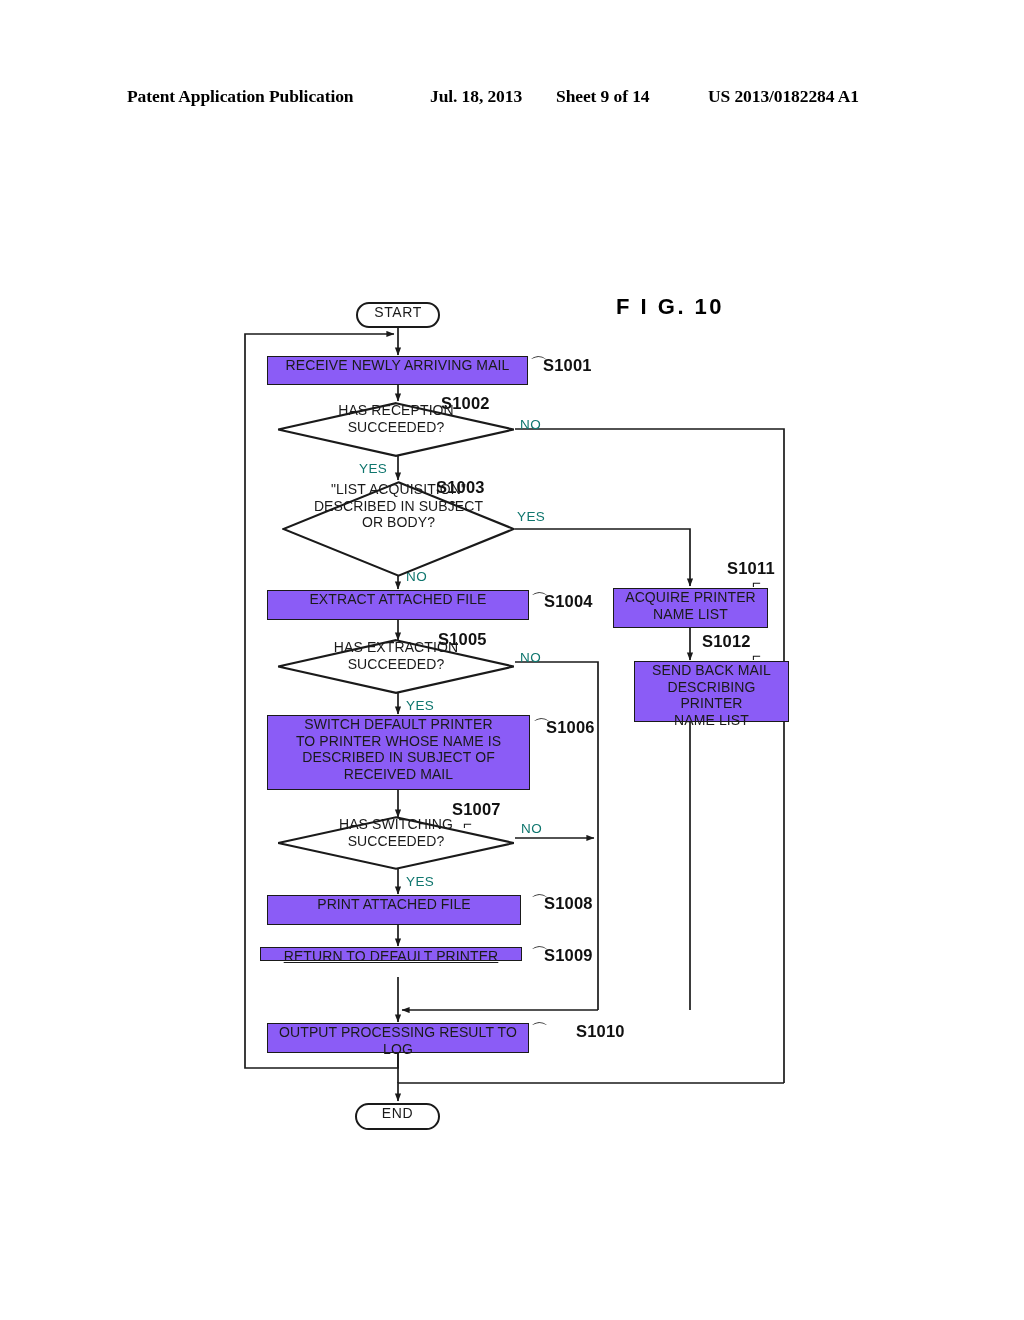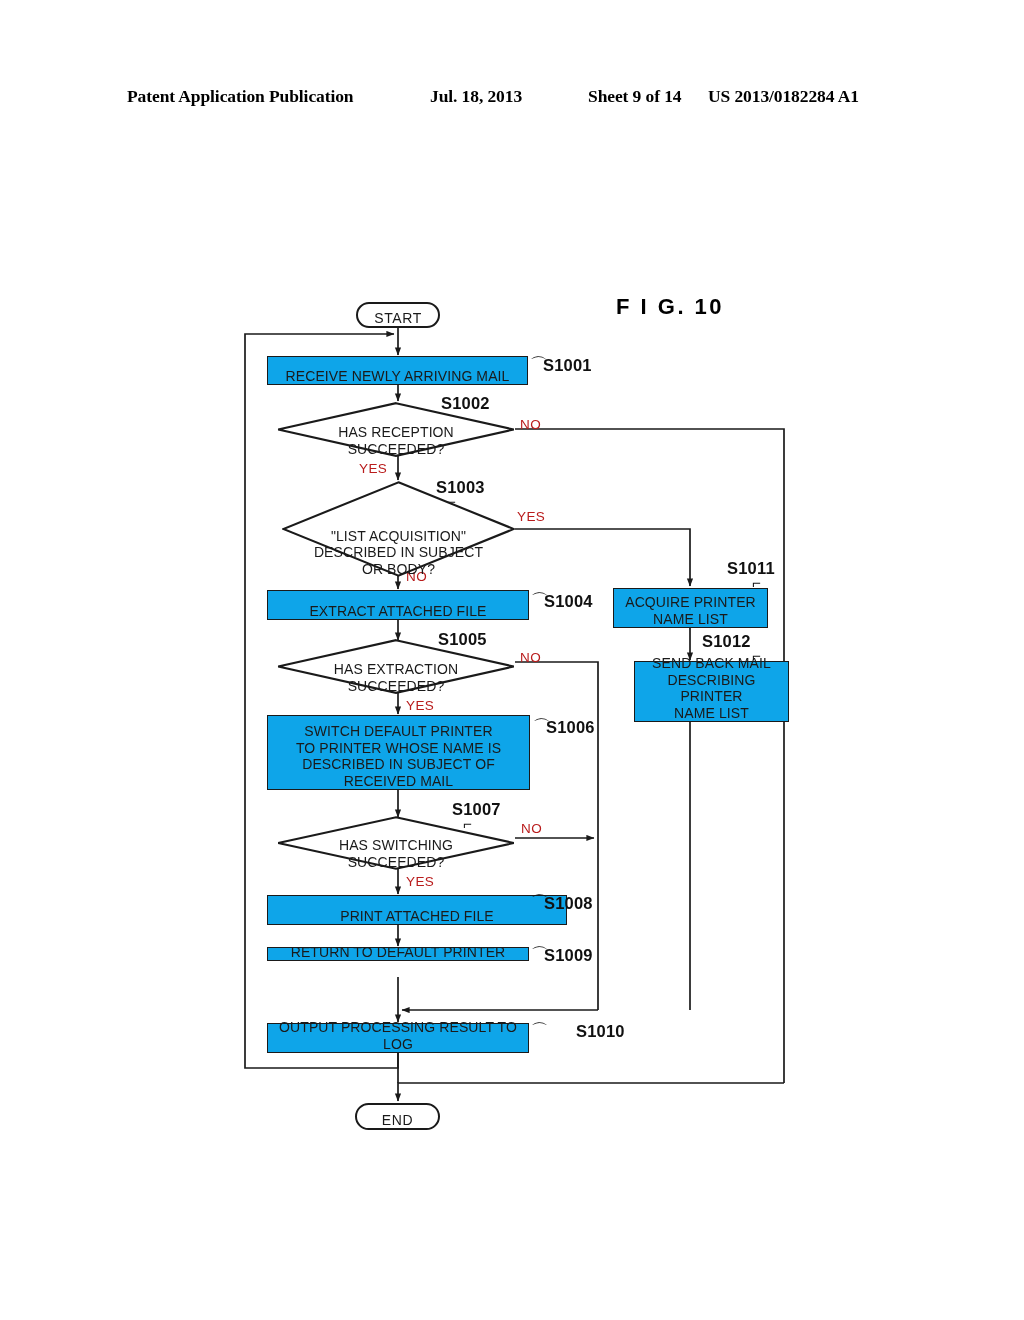"Sheet 9 of 14" #patent-header .hdr-sheet { margin-left: 32px -> none }
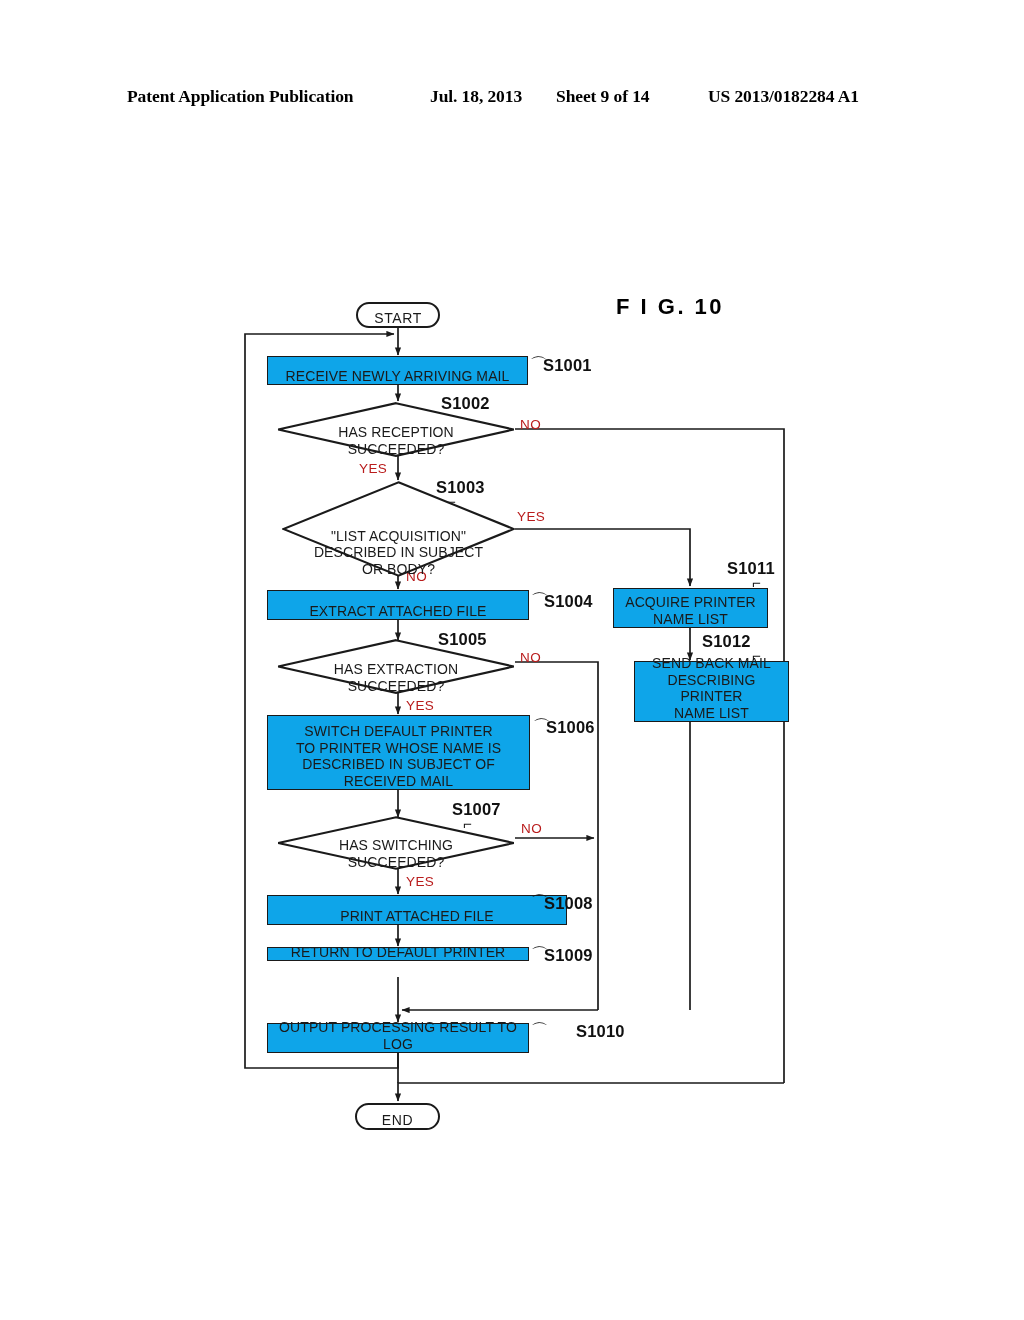"START" .node { align-items: flex-end -> flex-start }
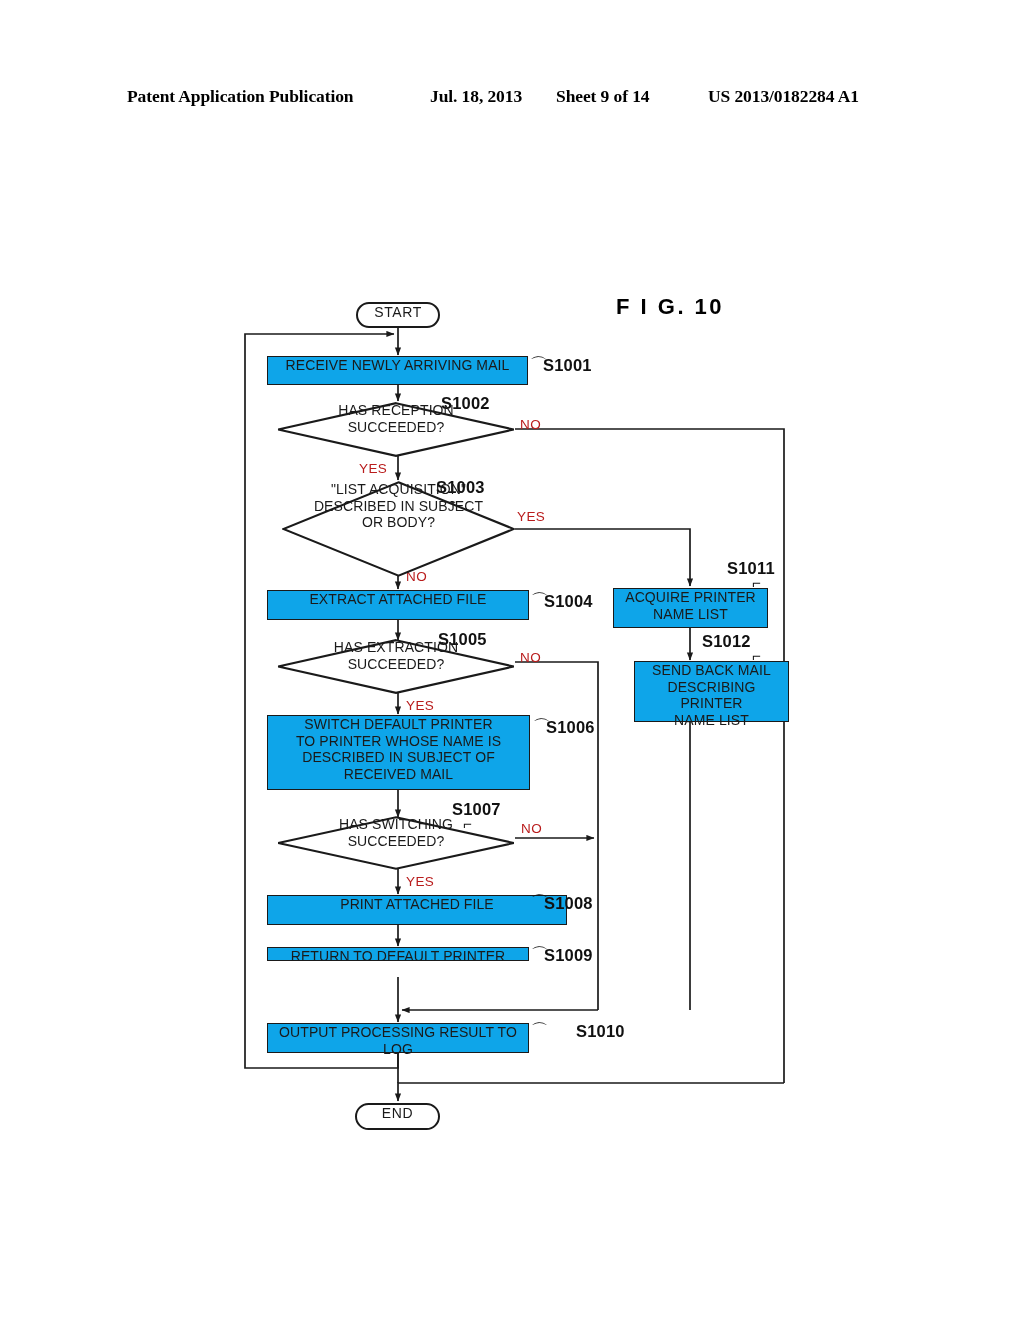"RECEIVE NEWLY ARRIVING MAIL" .proc-box { background: #0ea5e9 -> #8b5cf6 }
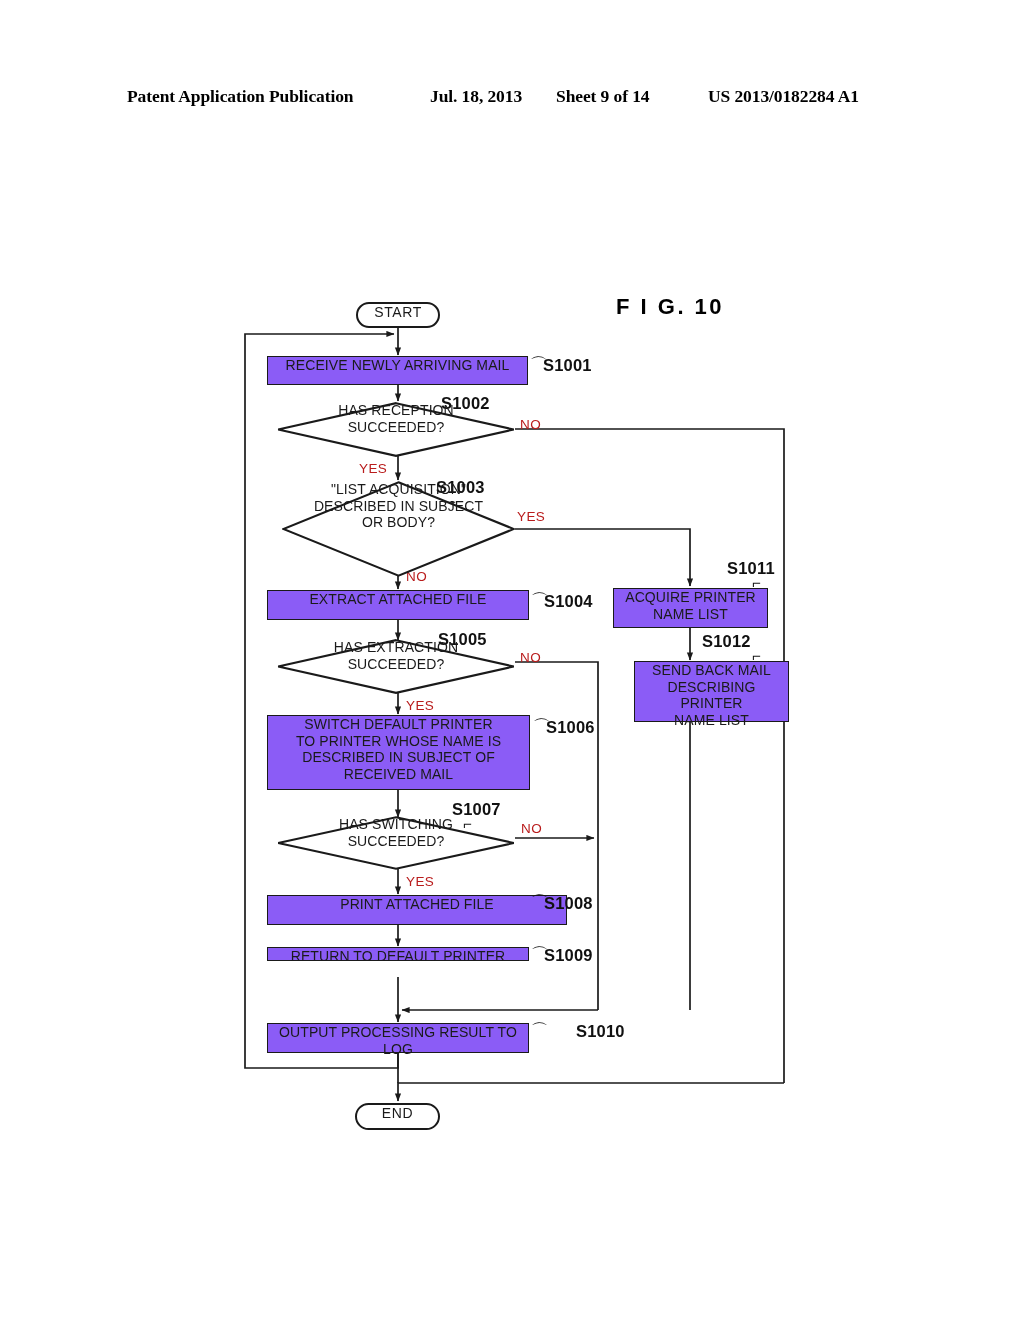"NO" .branch-label { color: #b91c1c -> #0f766e }
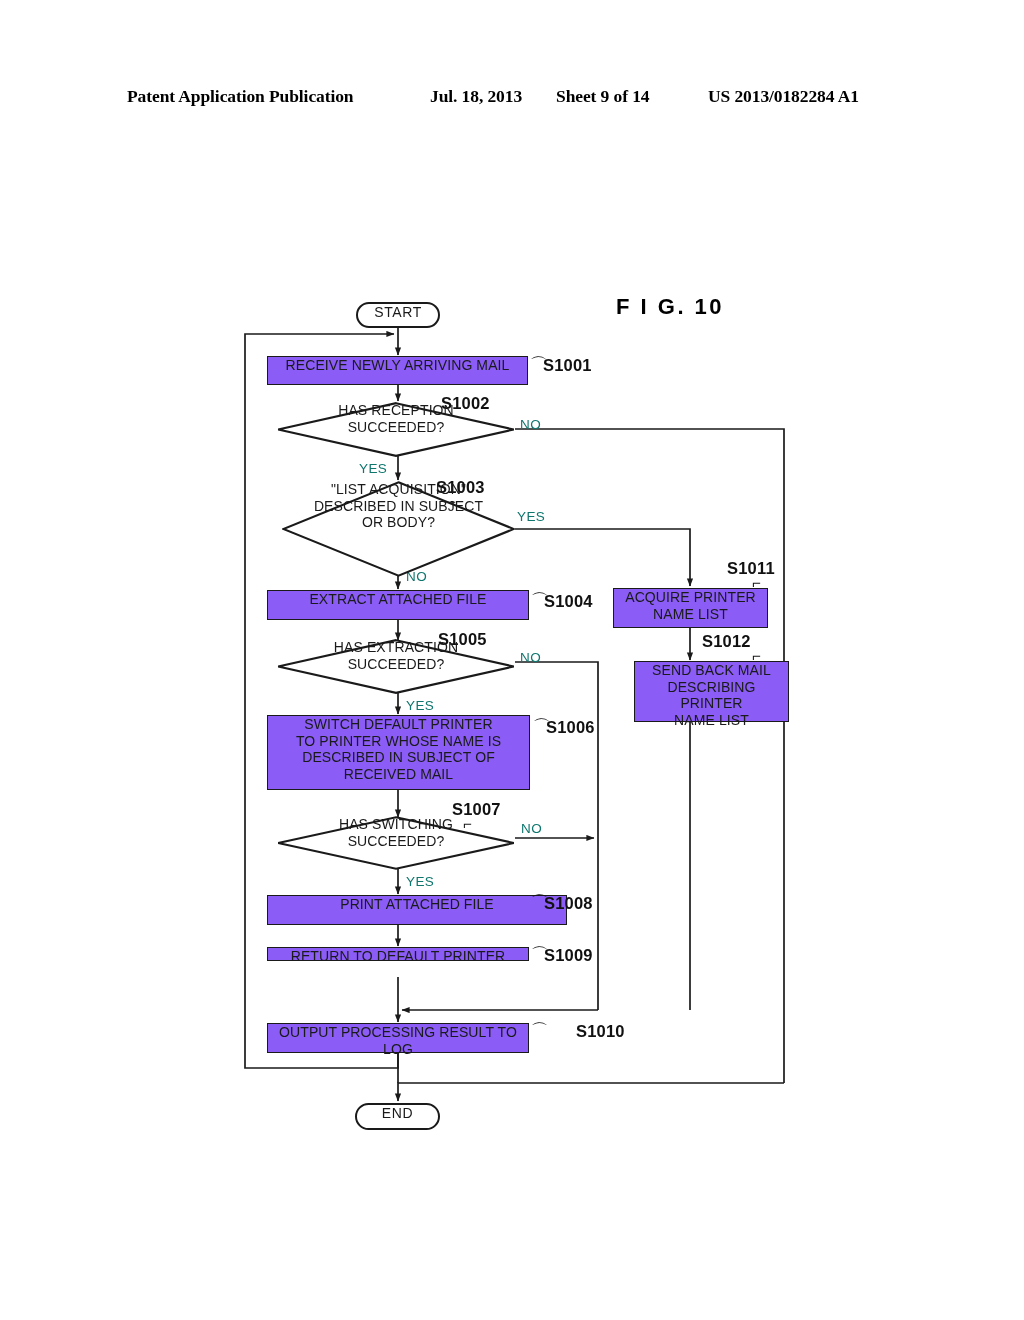"PRINT ATTACHED FILE" div.node { width: 300px -> 254px }
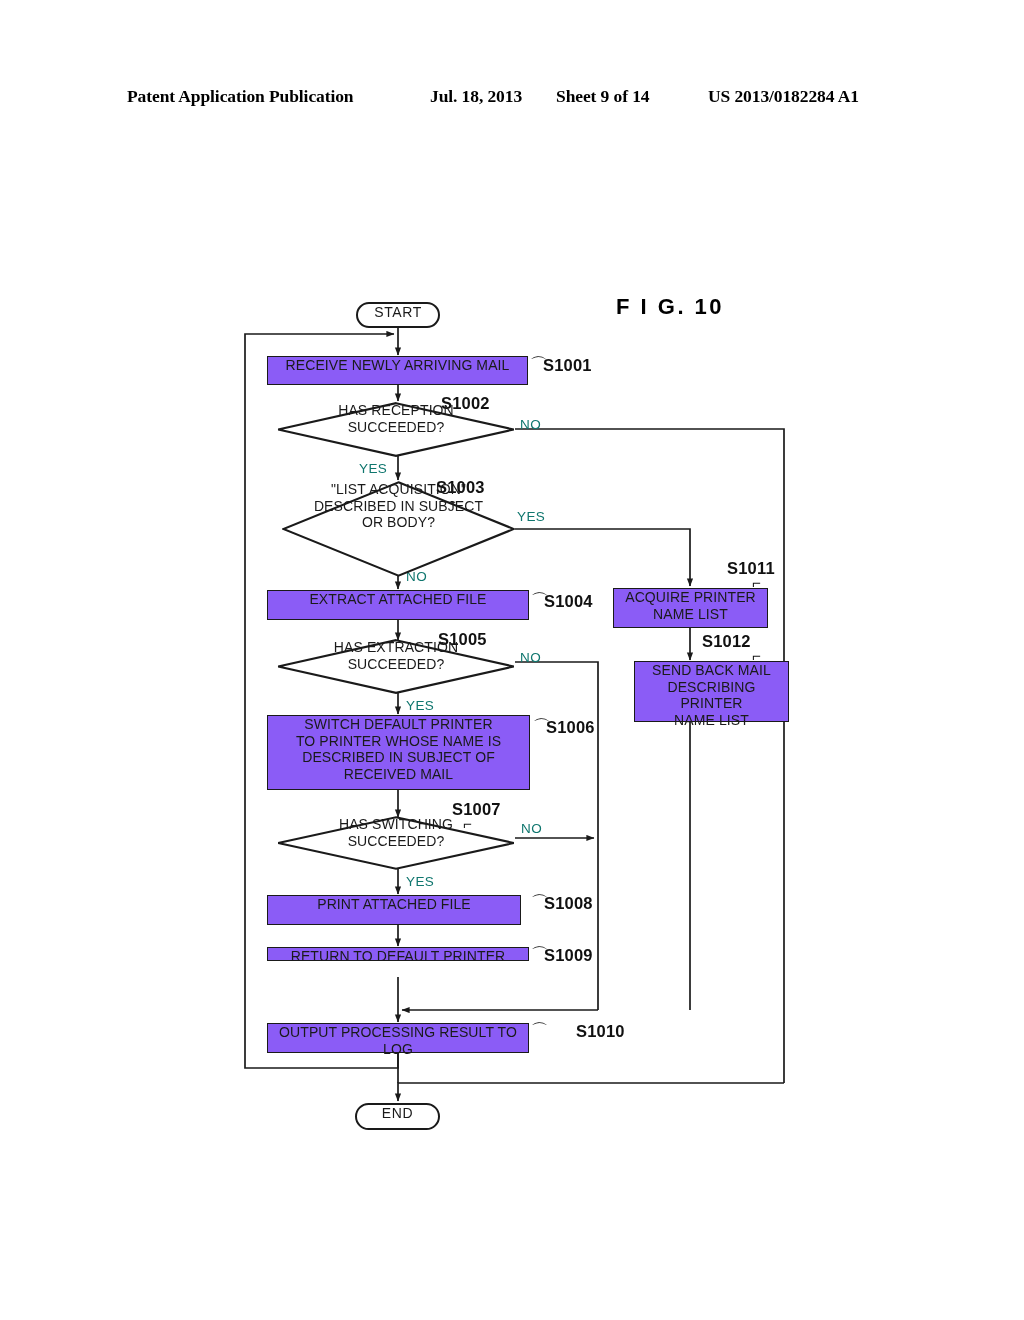"RETURN TO DEFAULT PRINTER" div.node { left: 267px -> 260px; text-decoration: none -> underline }
